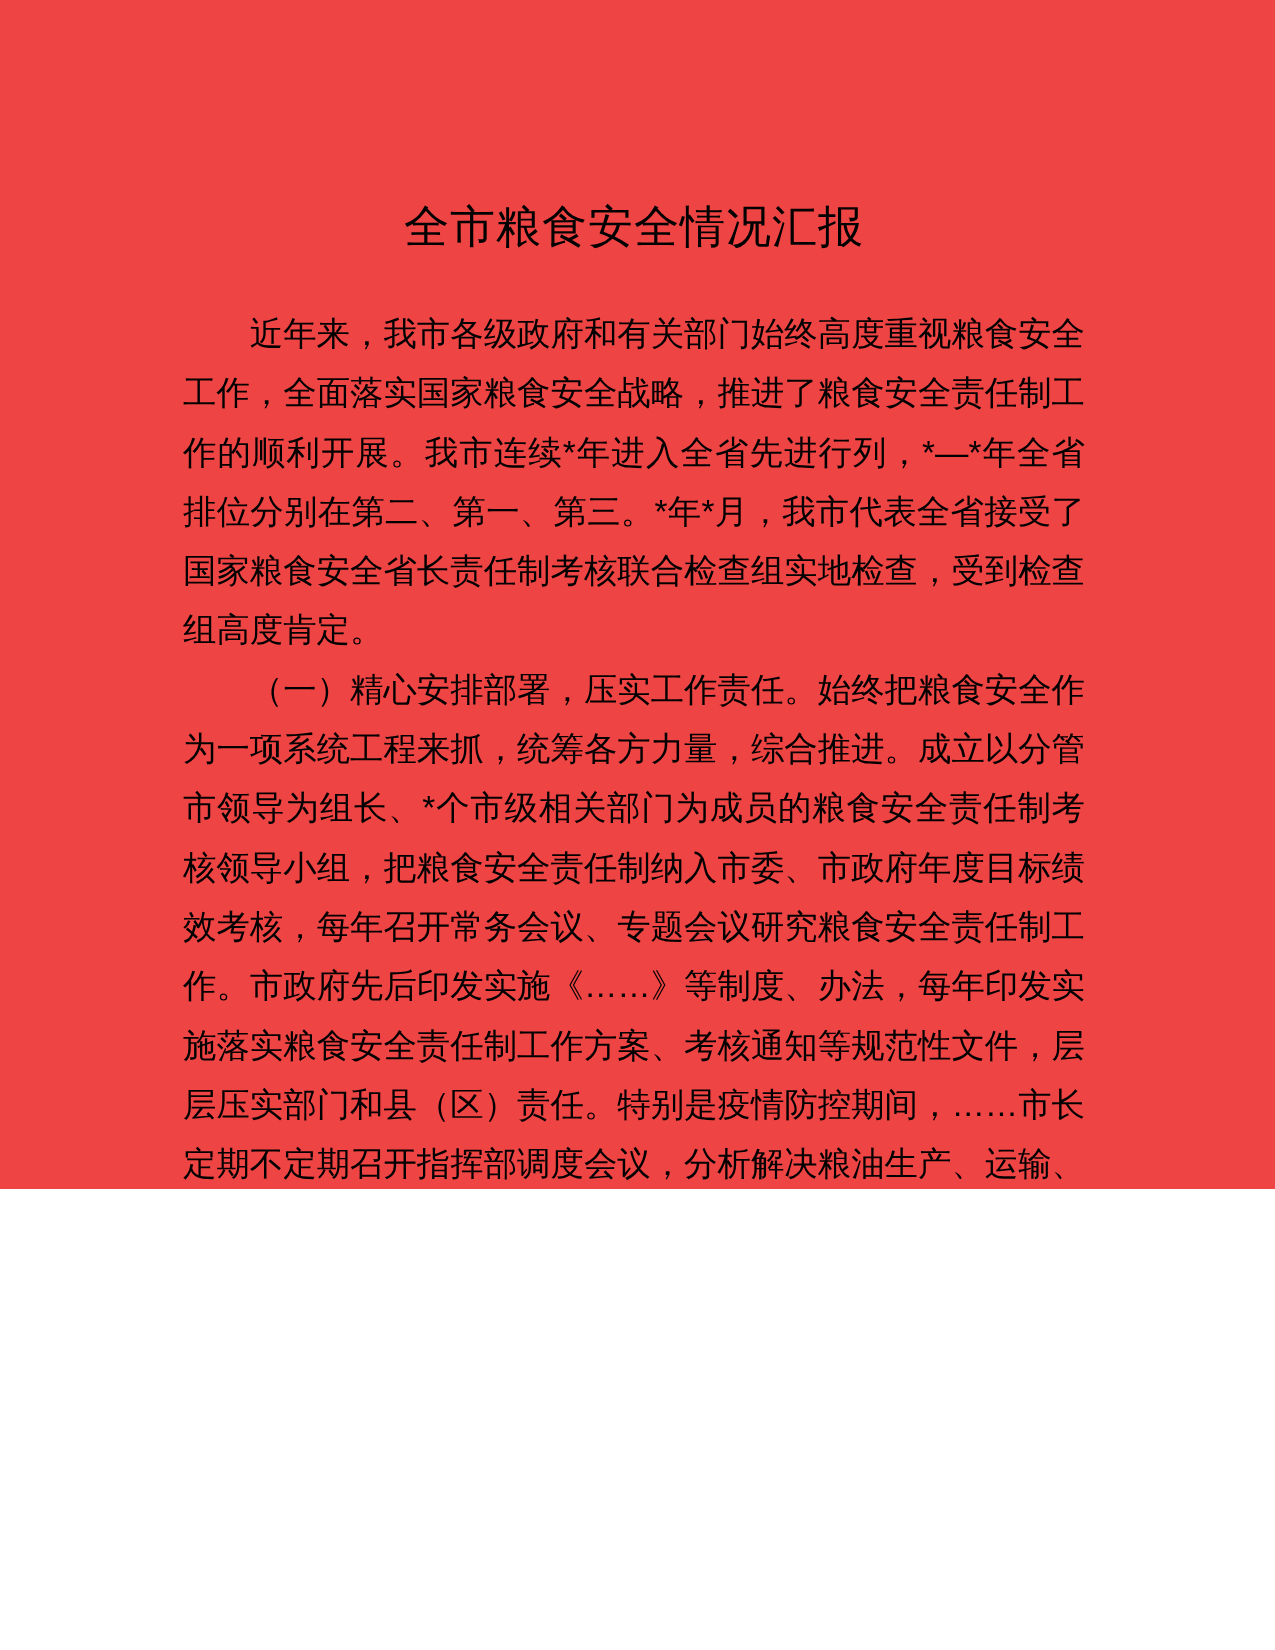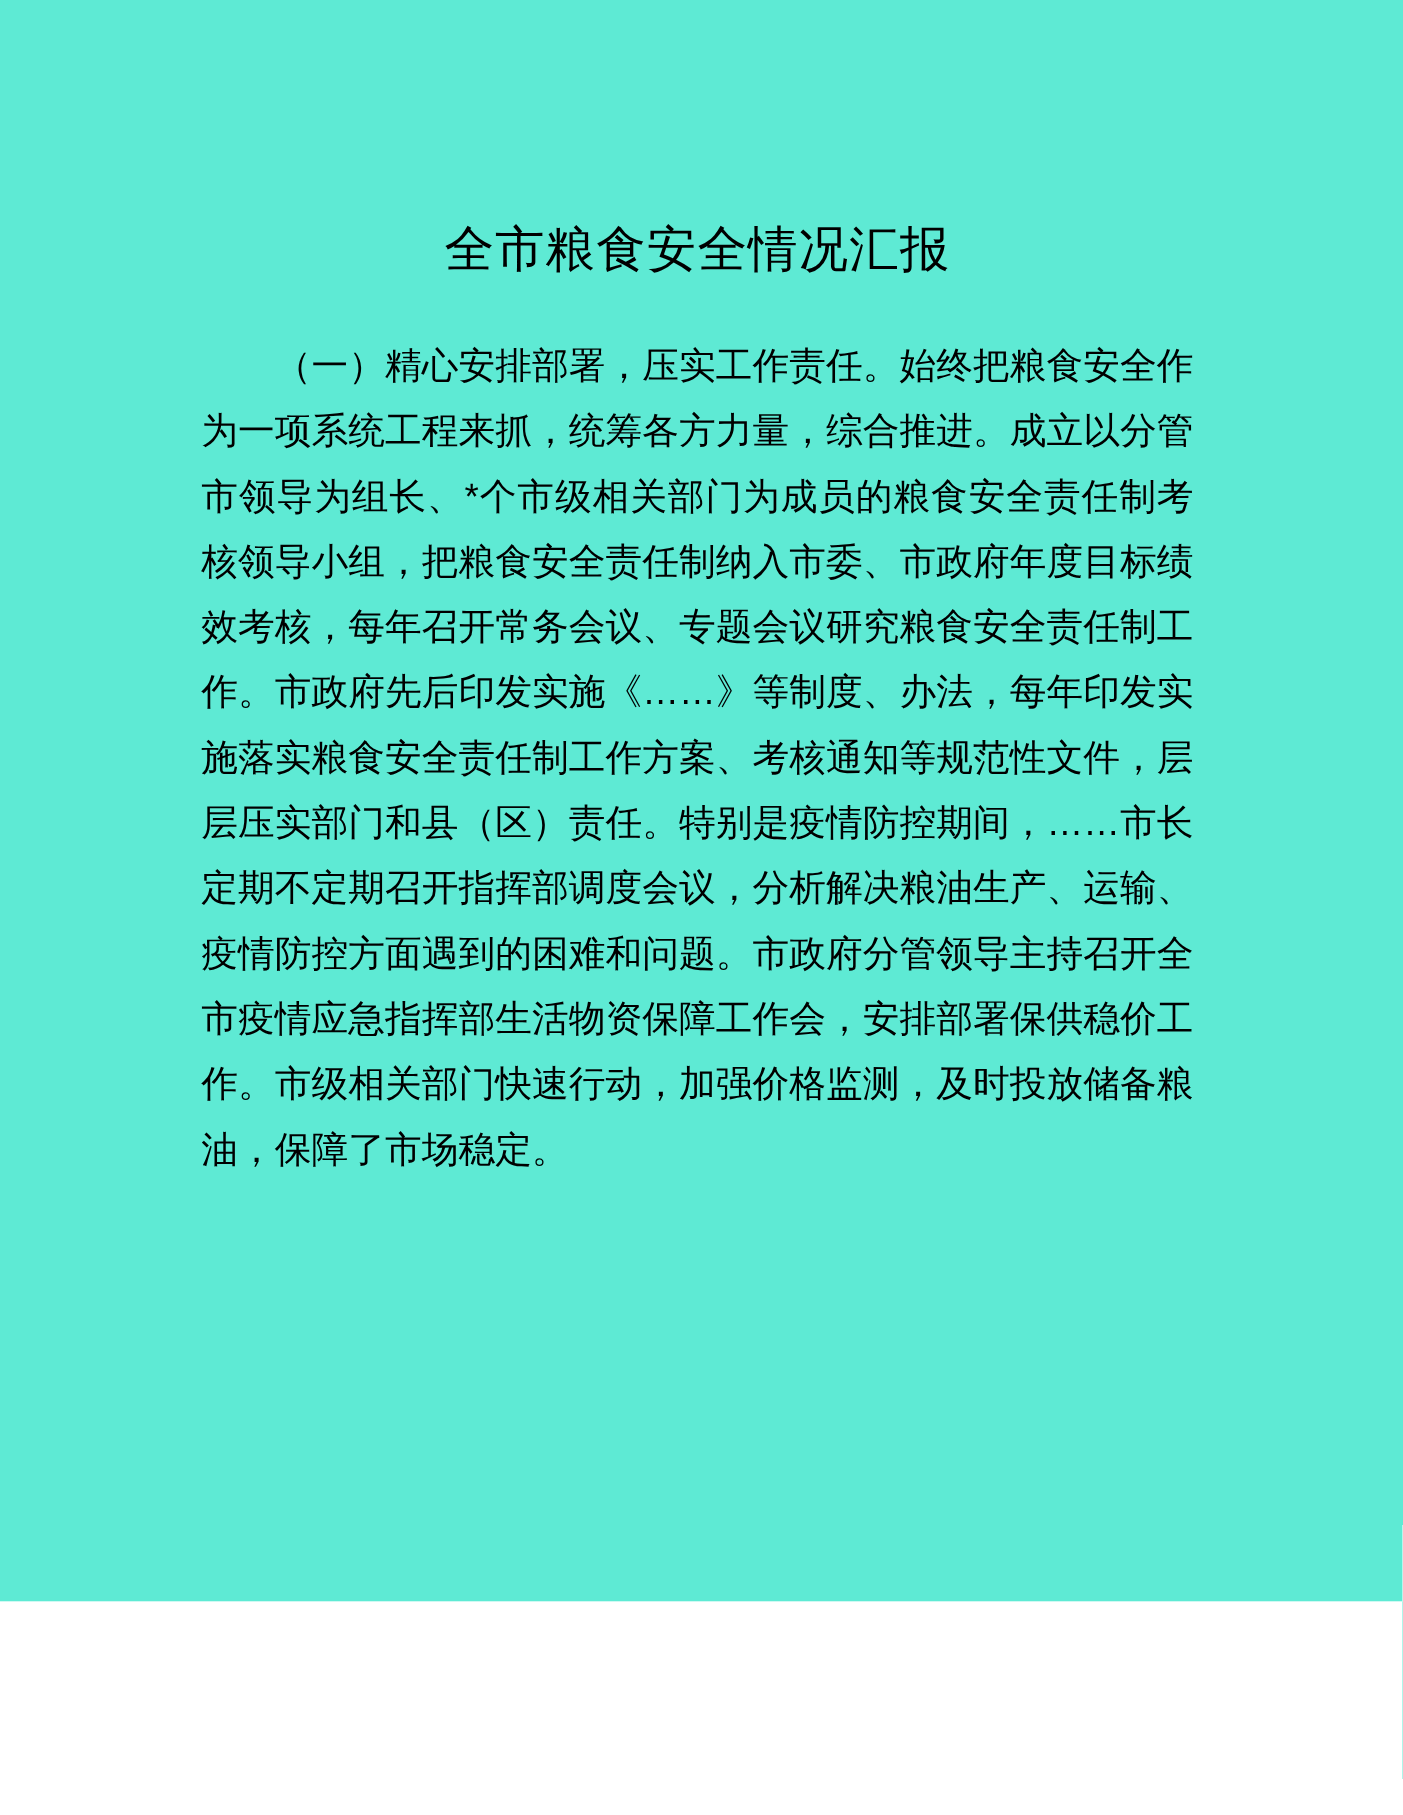"全市粮食安全情况汇报" .page { background: #5eead4 -> #ef4444; height: 1456px -> 1189px }
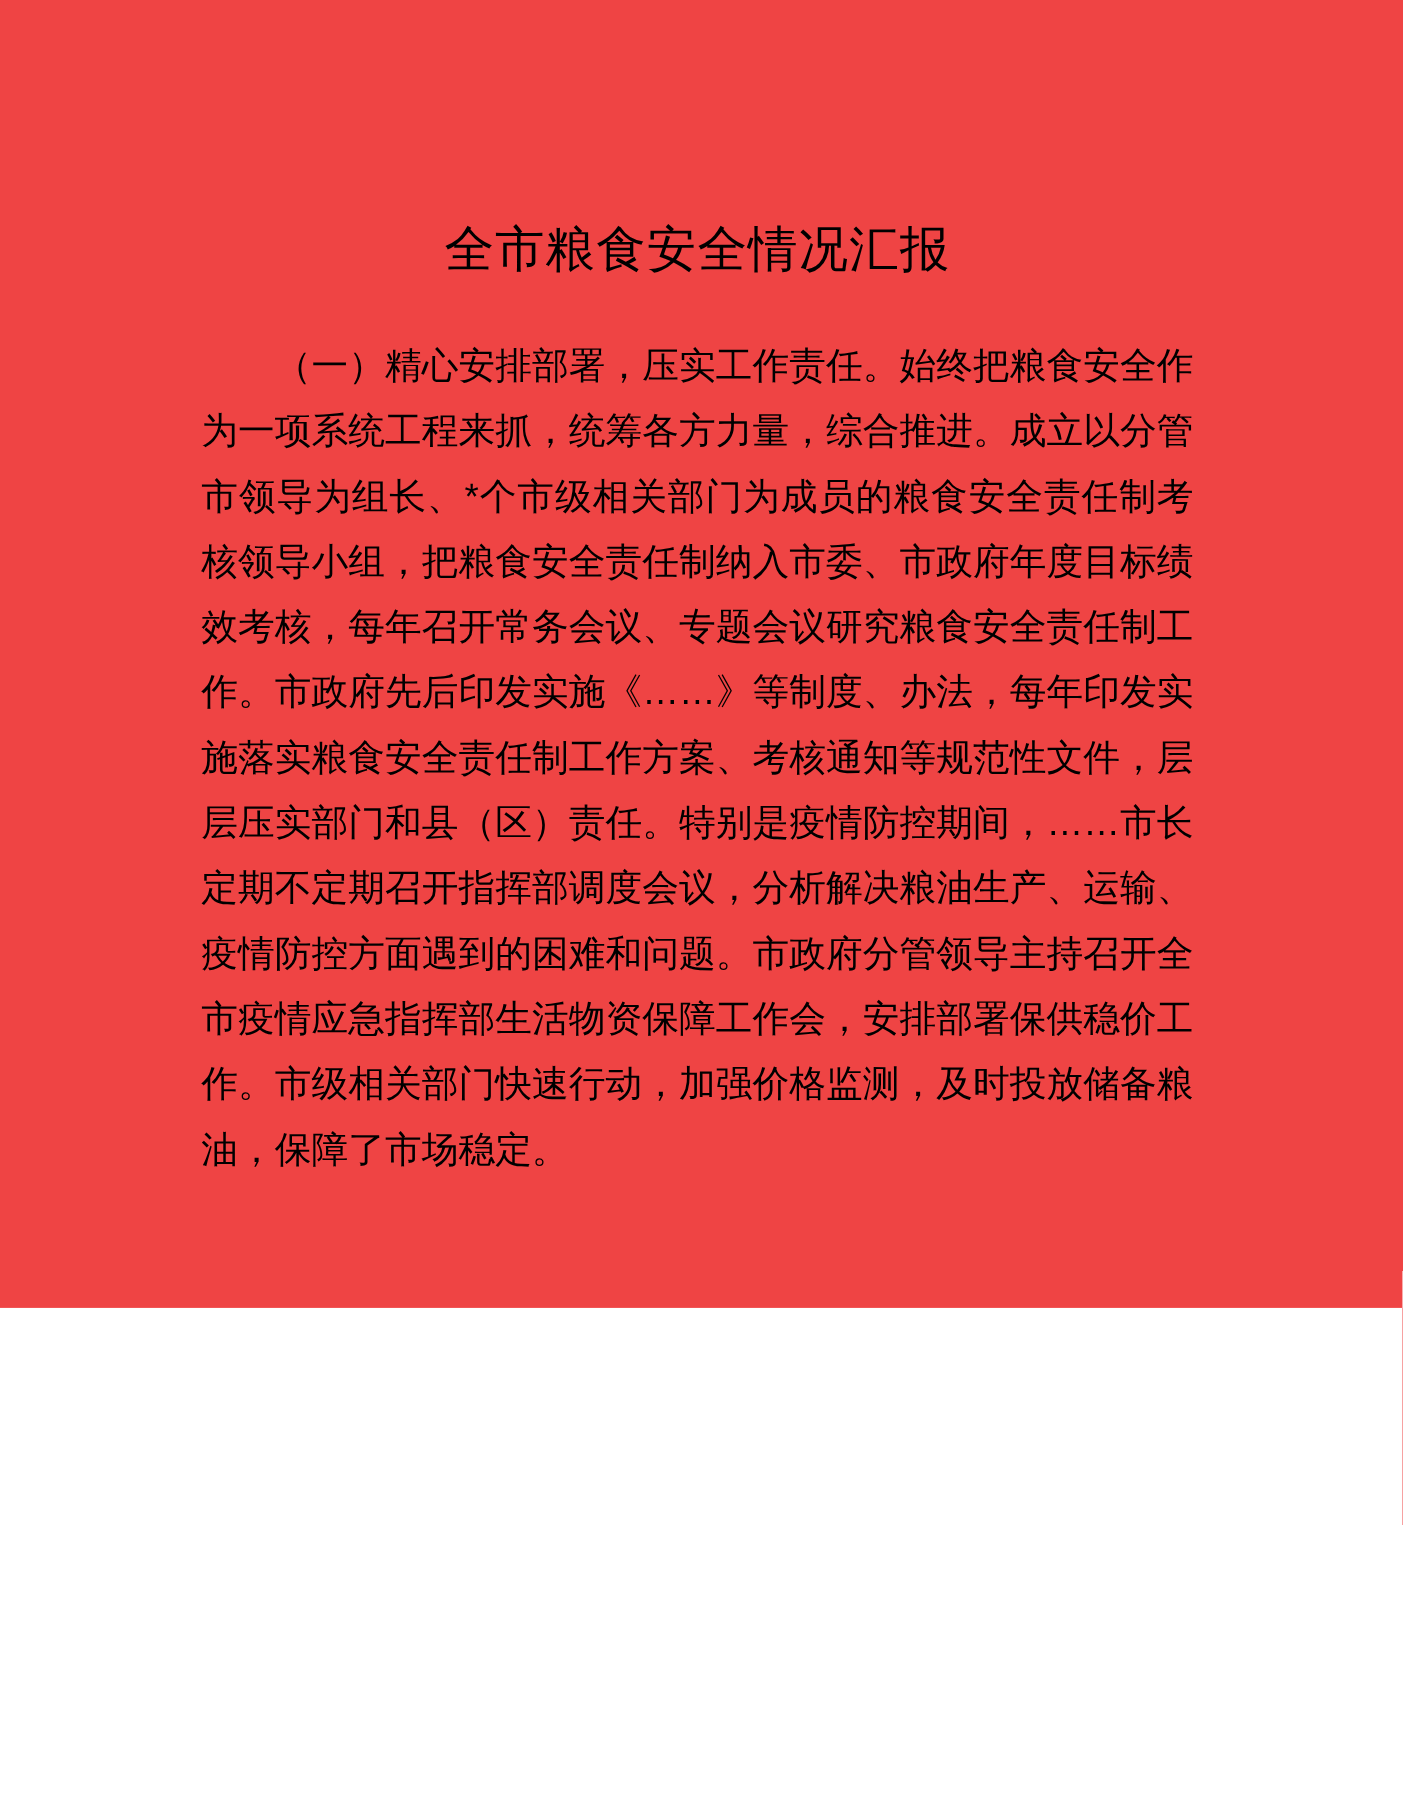"近年来，我市各级政府和有关部门始终高度重视粮食安全工作，全面落实国家粮食安全战略" p { html: none -> <p>近年来，我市各级政府和有关部门始终高度重视粮食安全工作，全面落实国家粮食安全战略，推进了粮食安全责任制工作的顺利开展。我市连续*年进入全省先进行列，*—*年全省排位分别在第二、第一、第三。*年*月，我市代表全省接受了国家粮食安全省长责任制考核联合检查组实地检查，受到检查组高度肯定。</p> }
